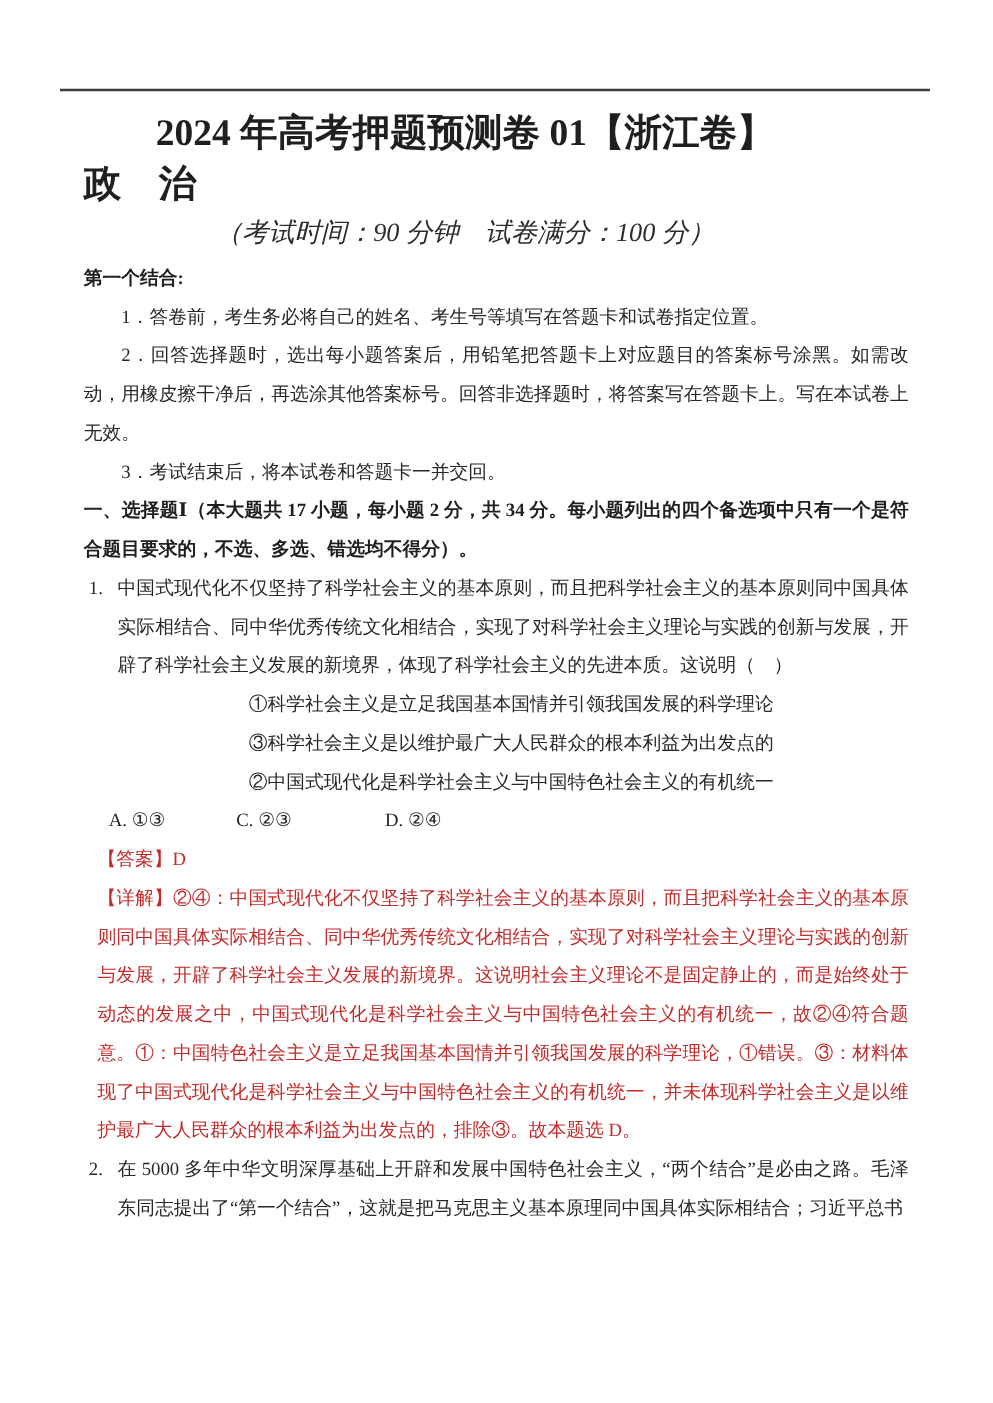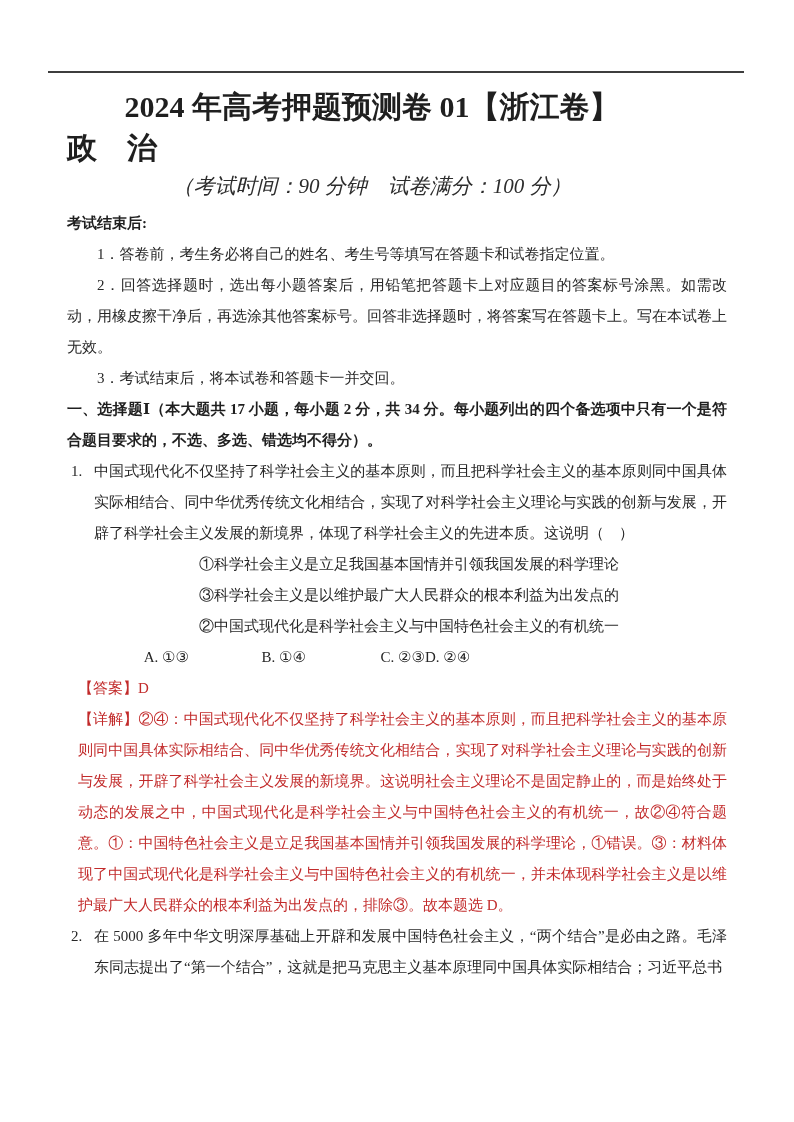"考试结束后:" div.notice-label { text: 考试结束后 -> 第一个结合 }
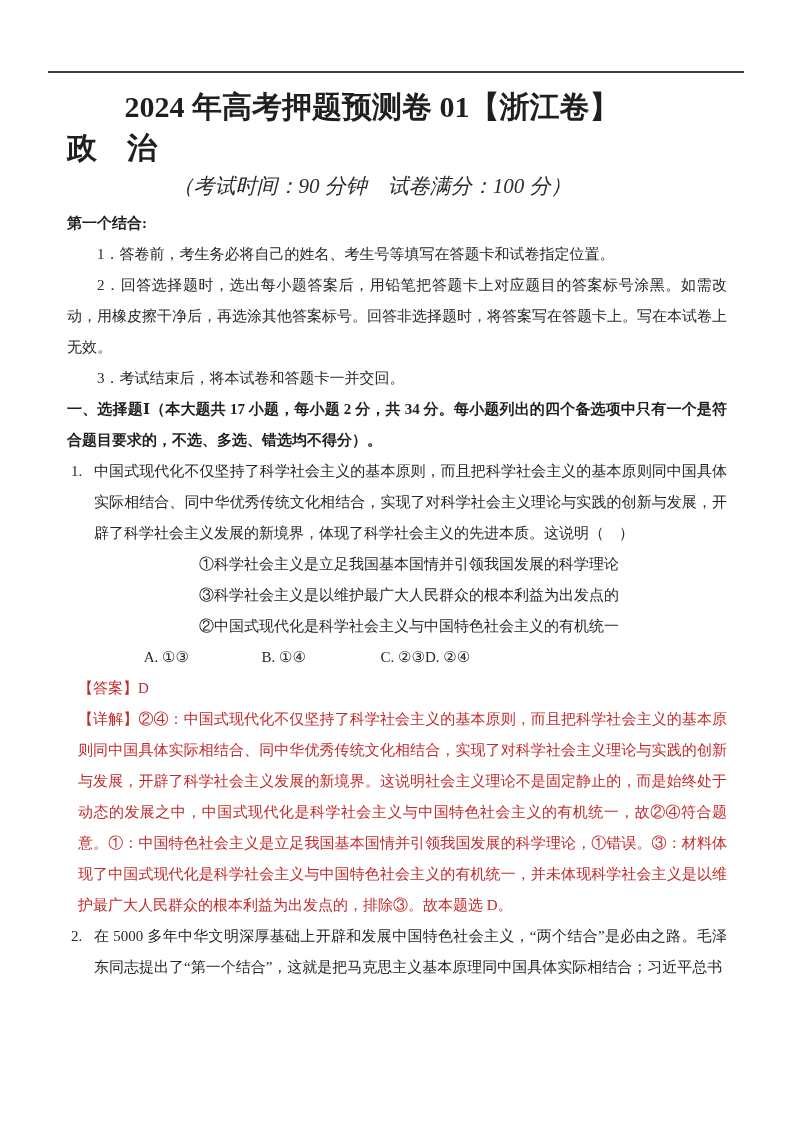"A. ①③" .options-row { text-align: right -> left }
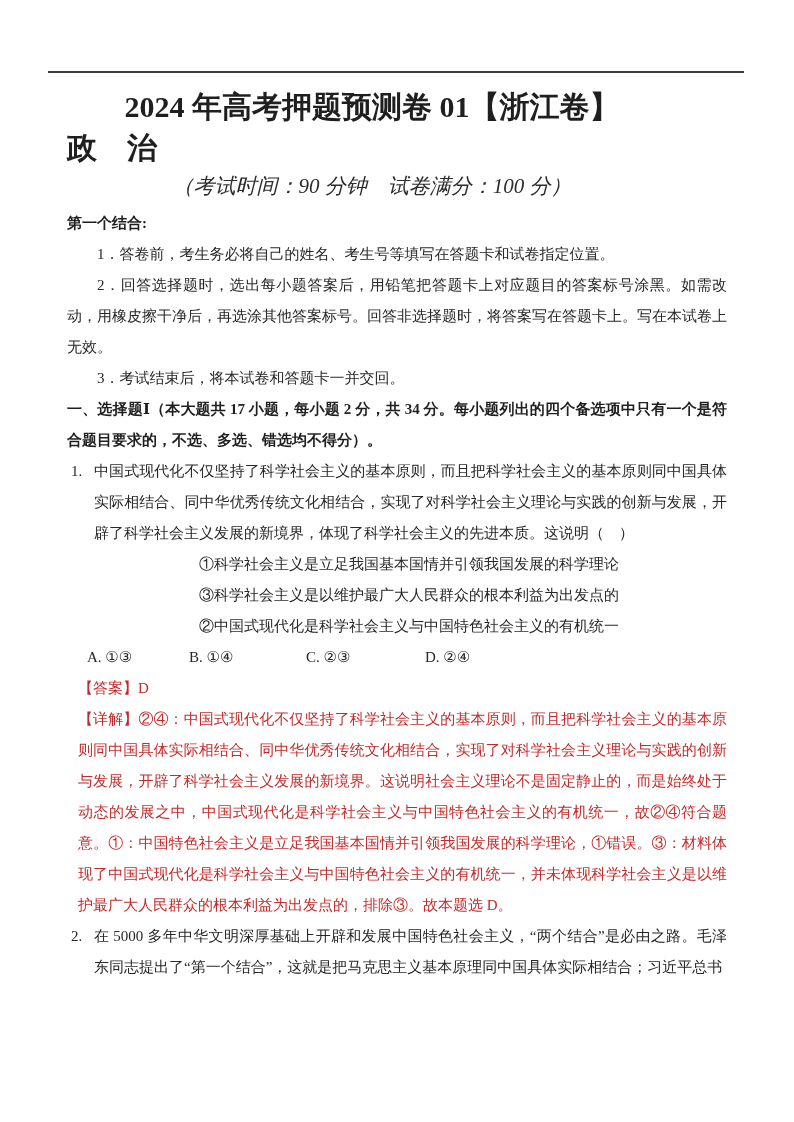"B. ①④" span.option-b { html: <span>B. ①④</span> -> none }
